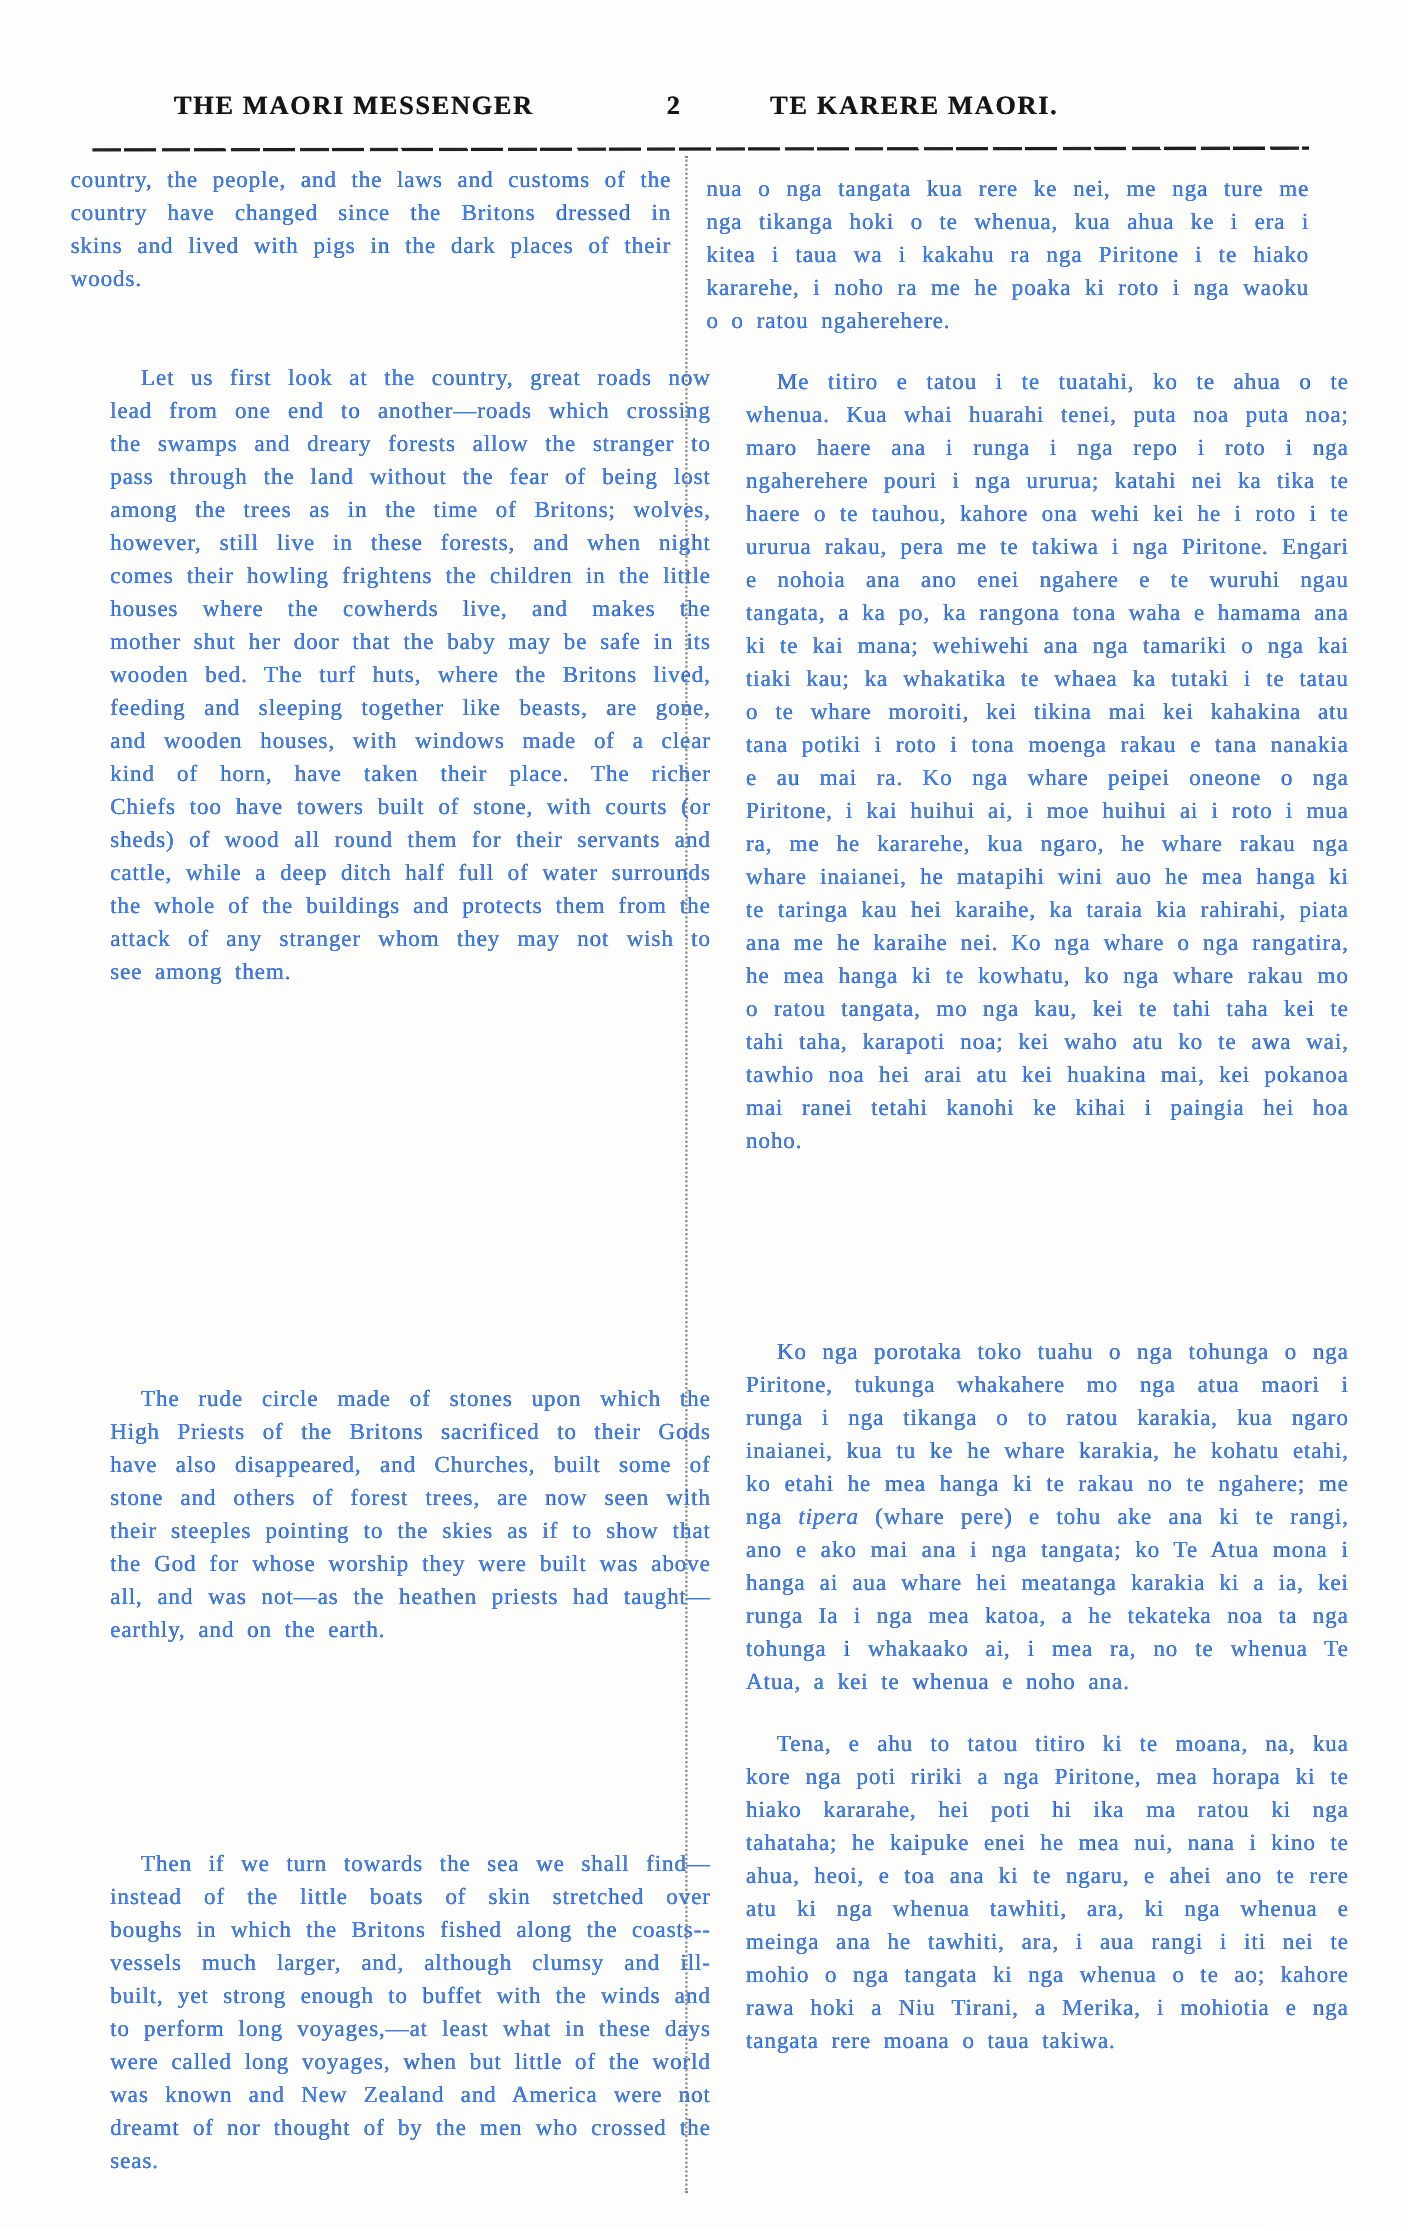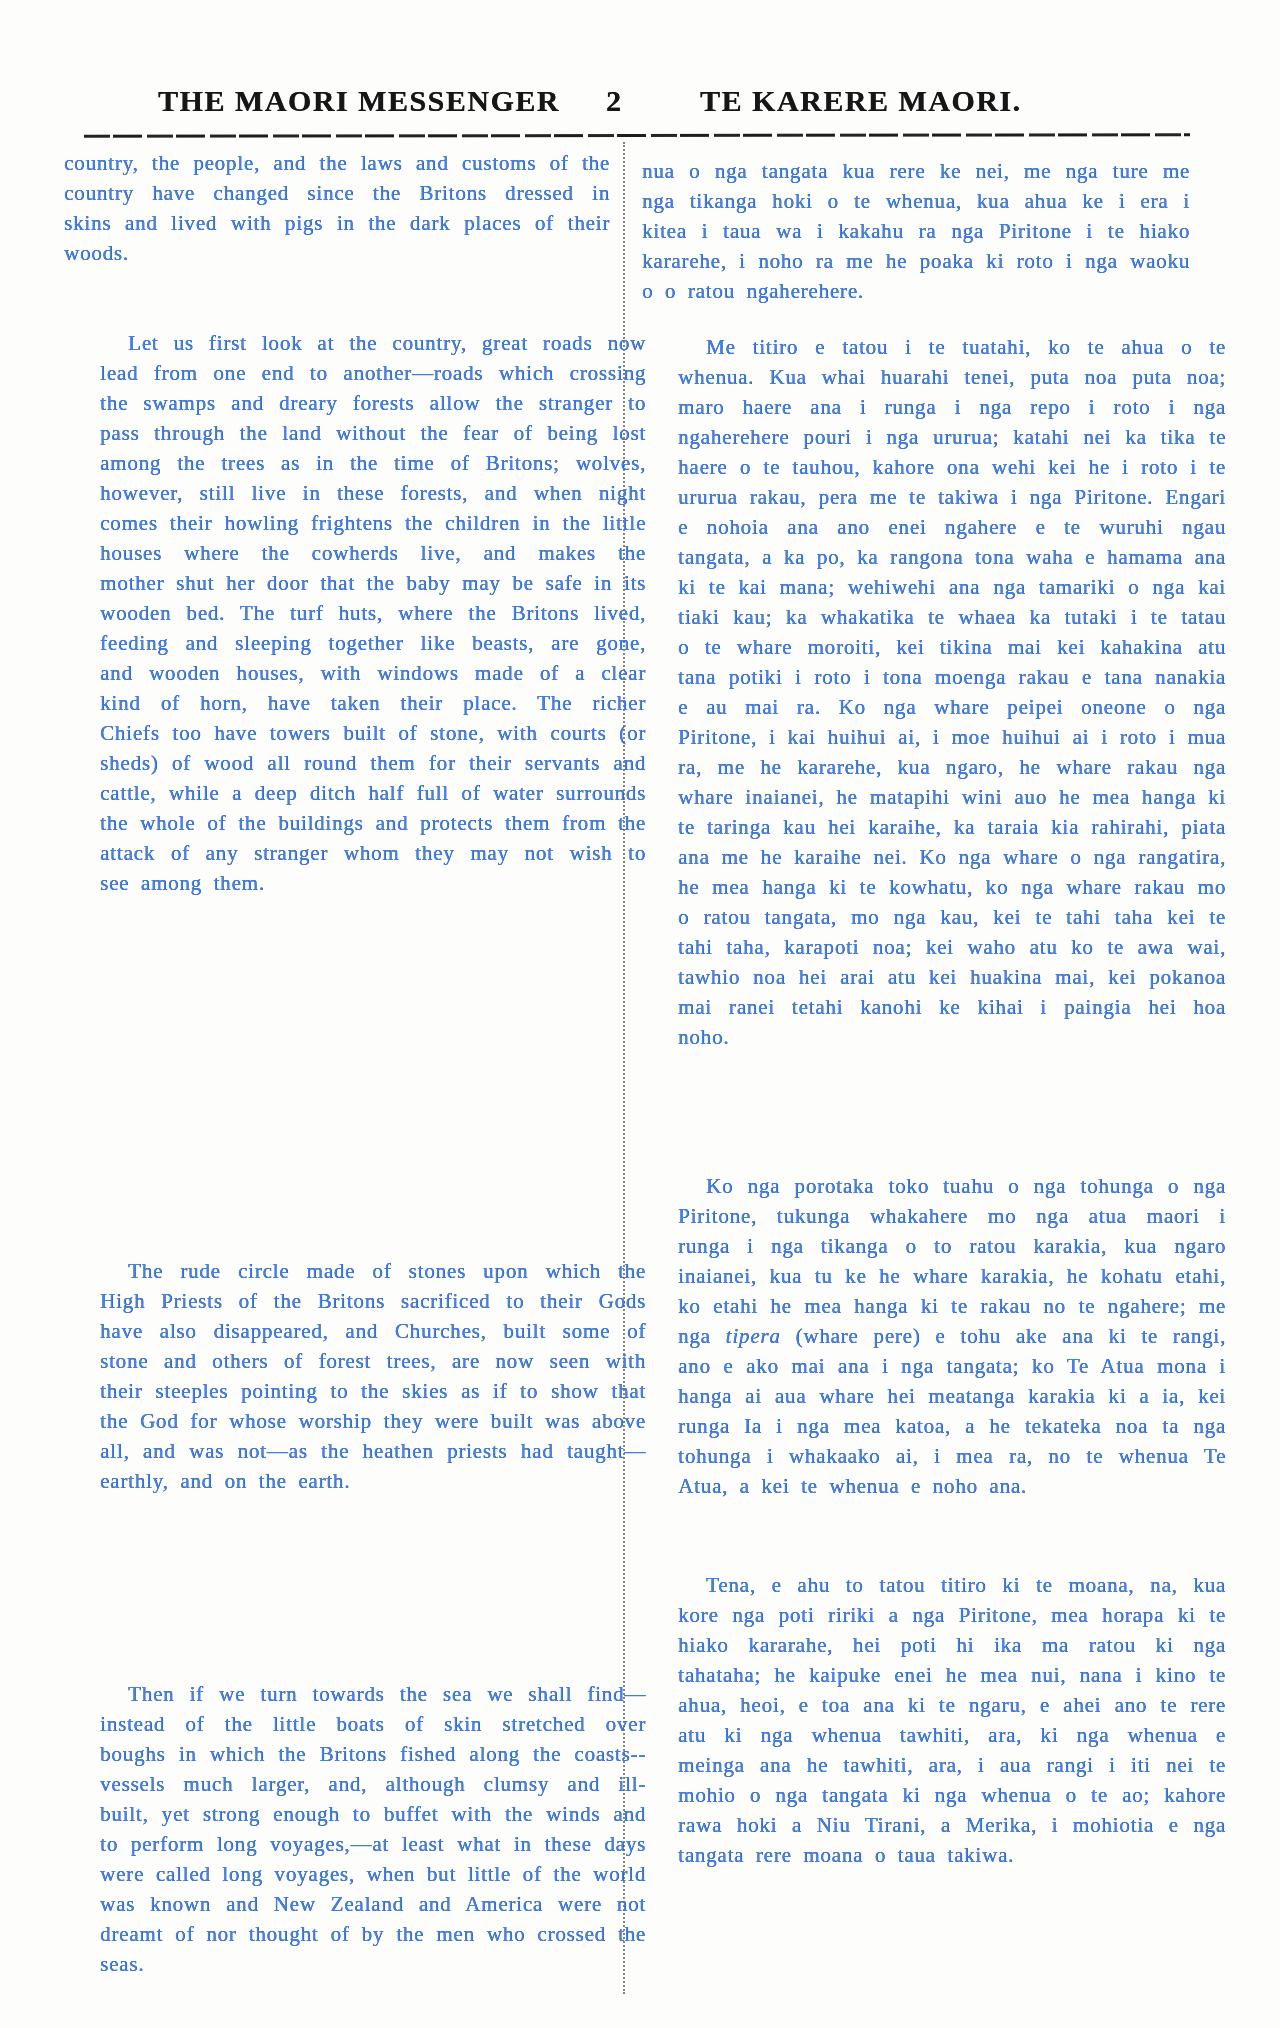"THE MAORI MESSENGER" .ht { font-size: 30px -> 24px }
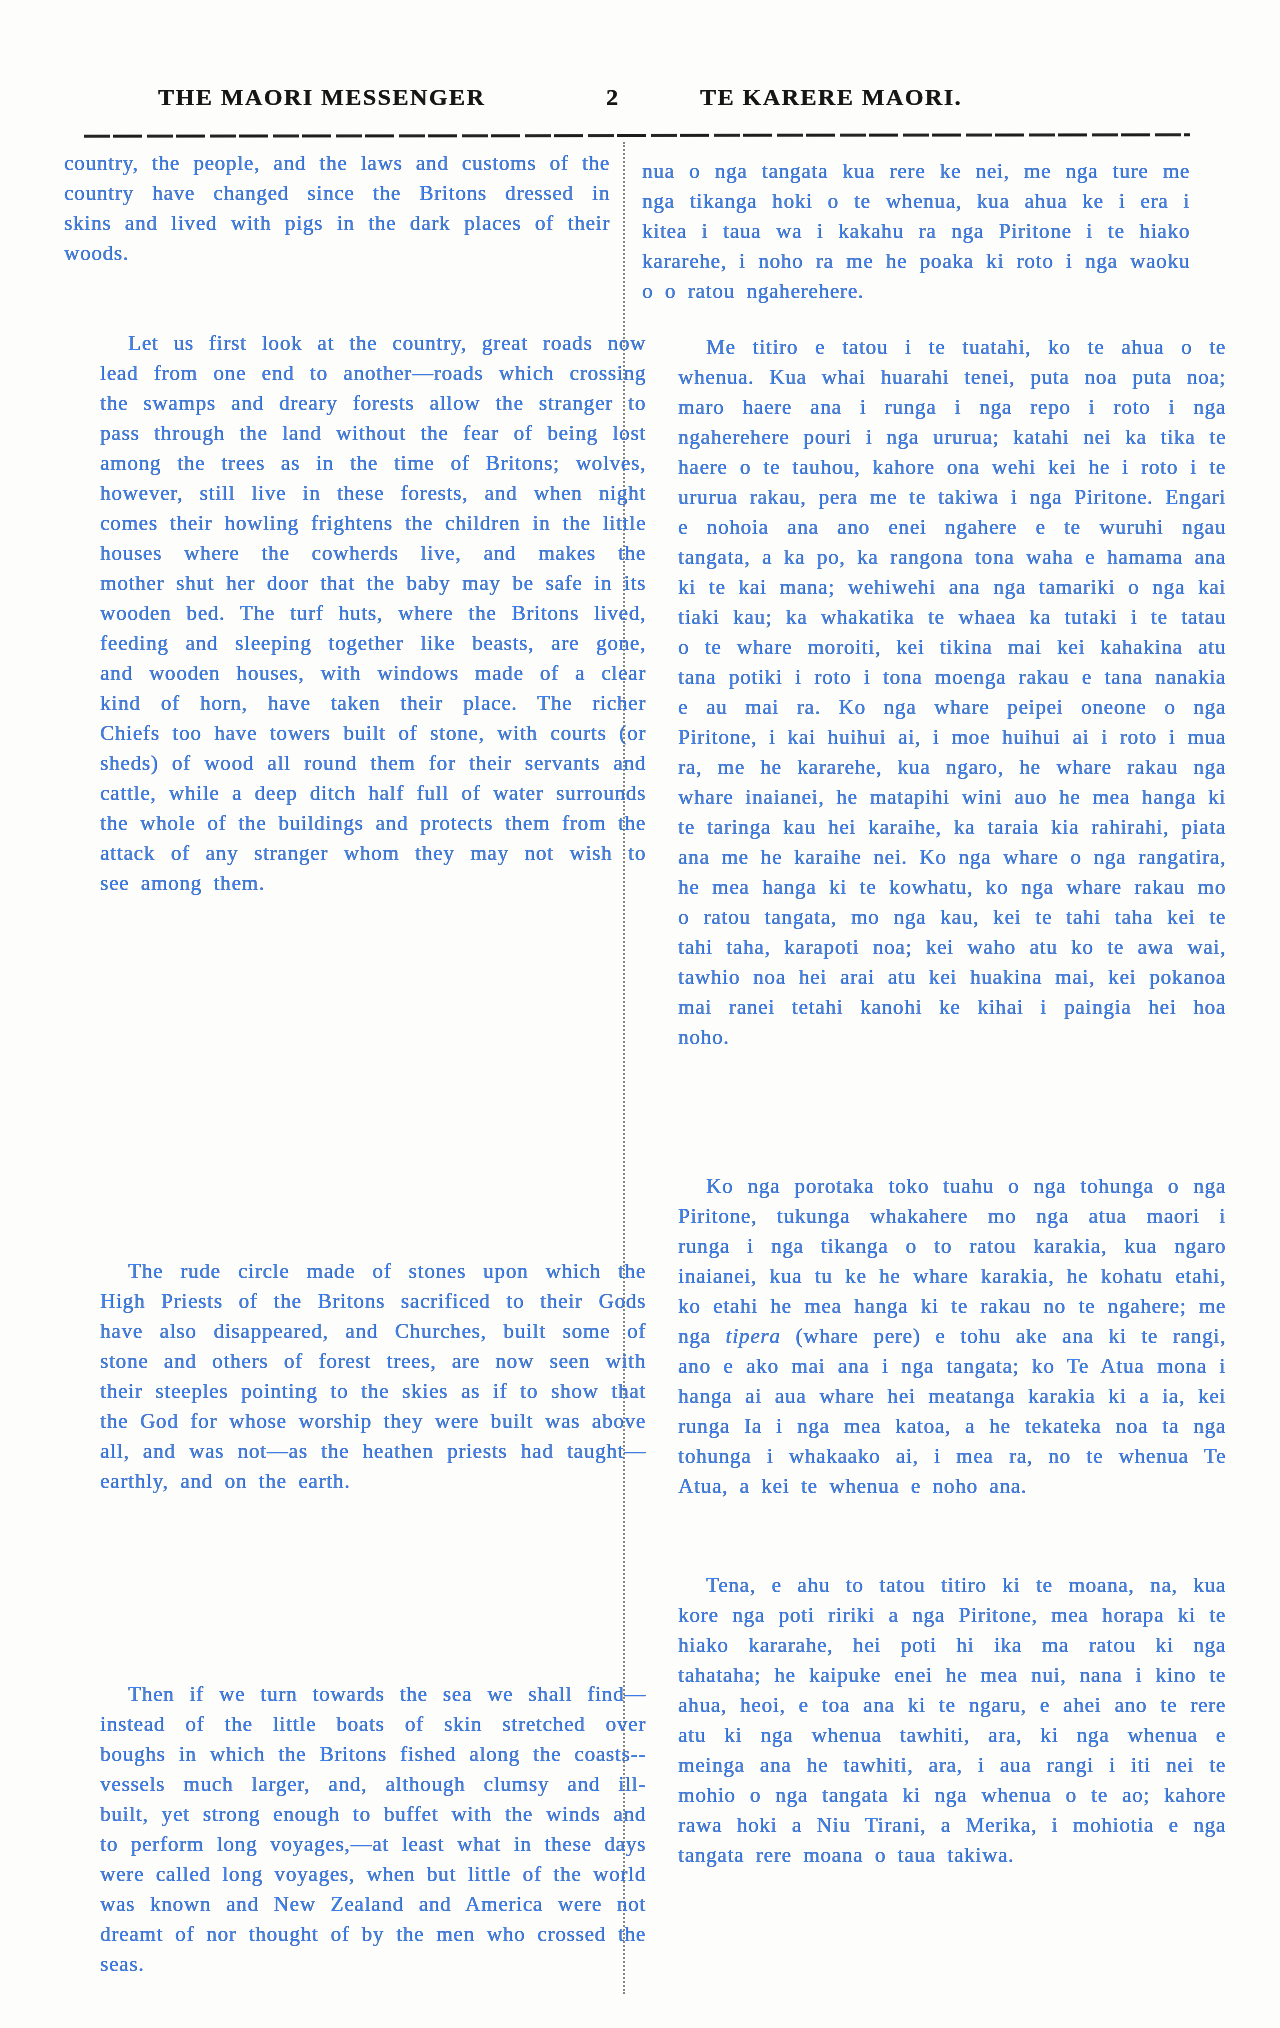"Ko nga porotaka toko tuahu" .rp3 { top: 1171px -> 1213px }
